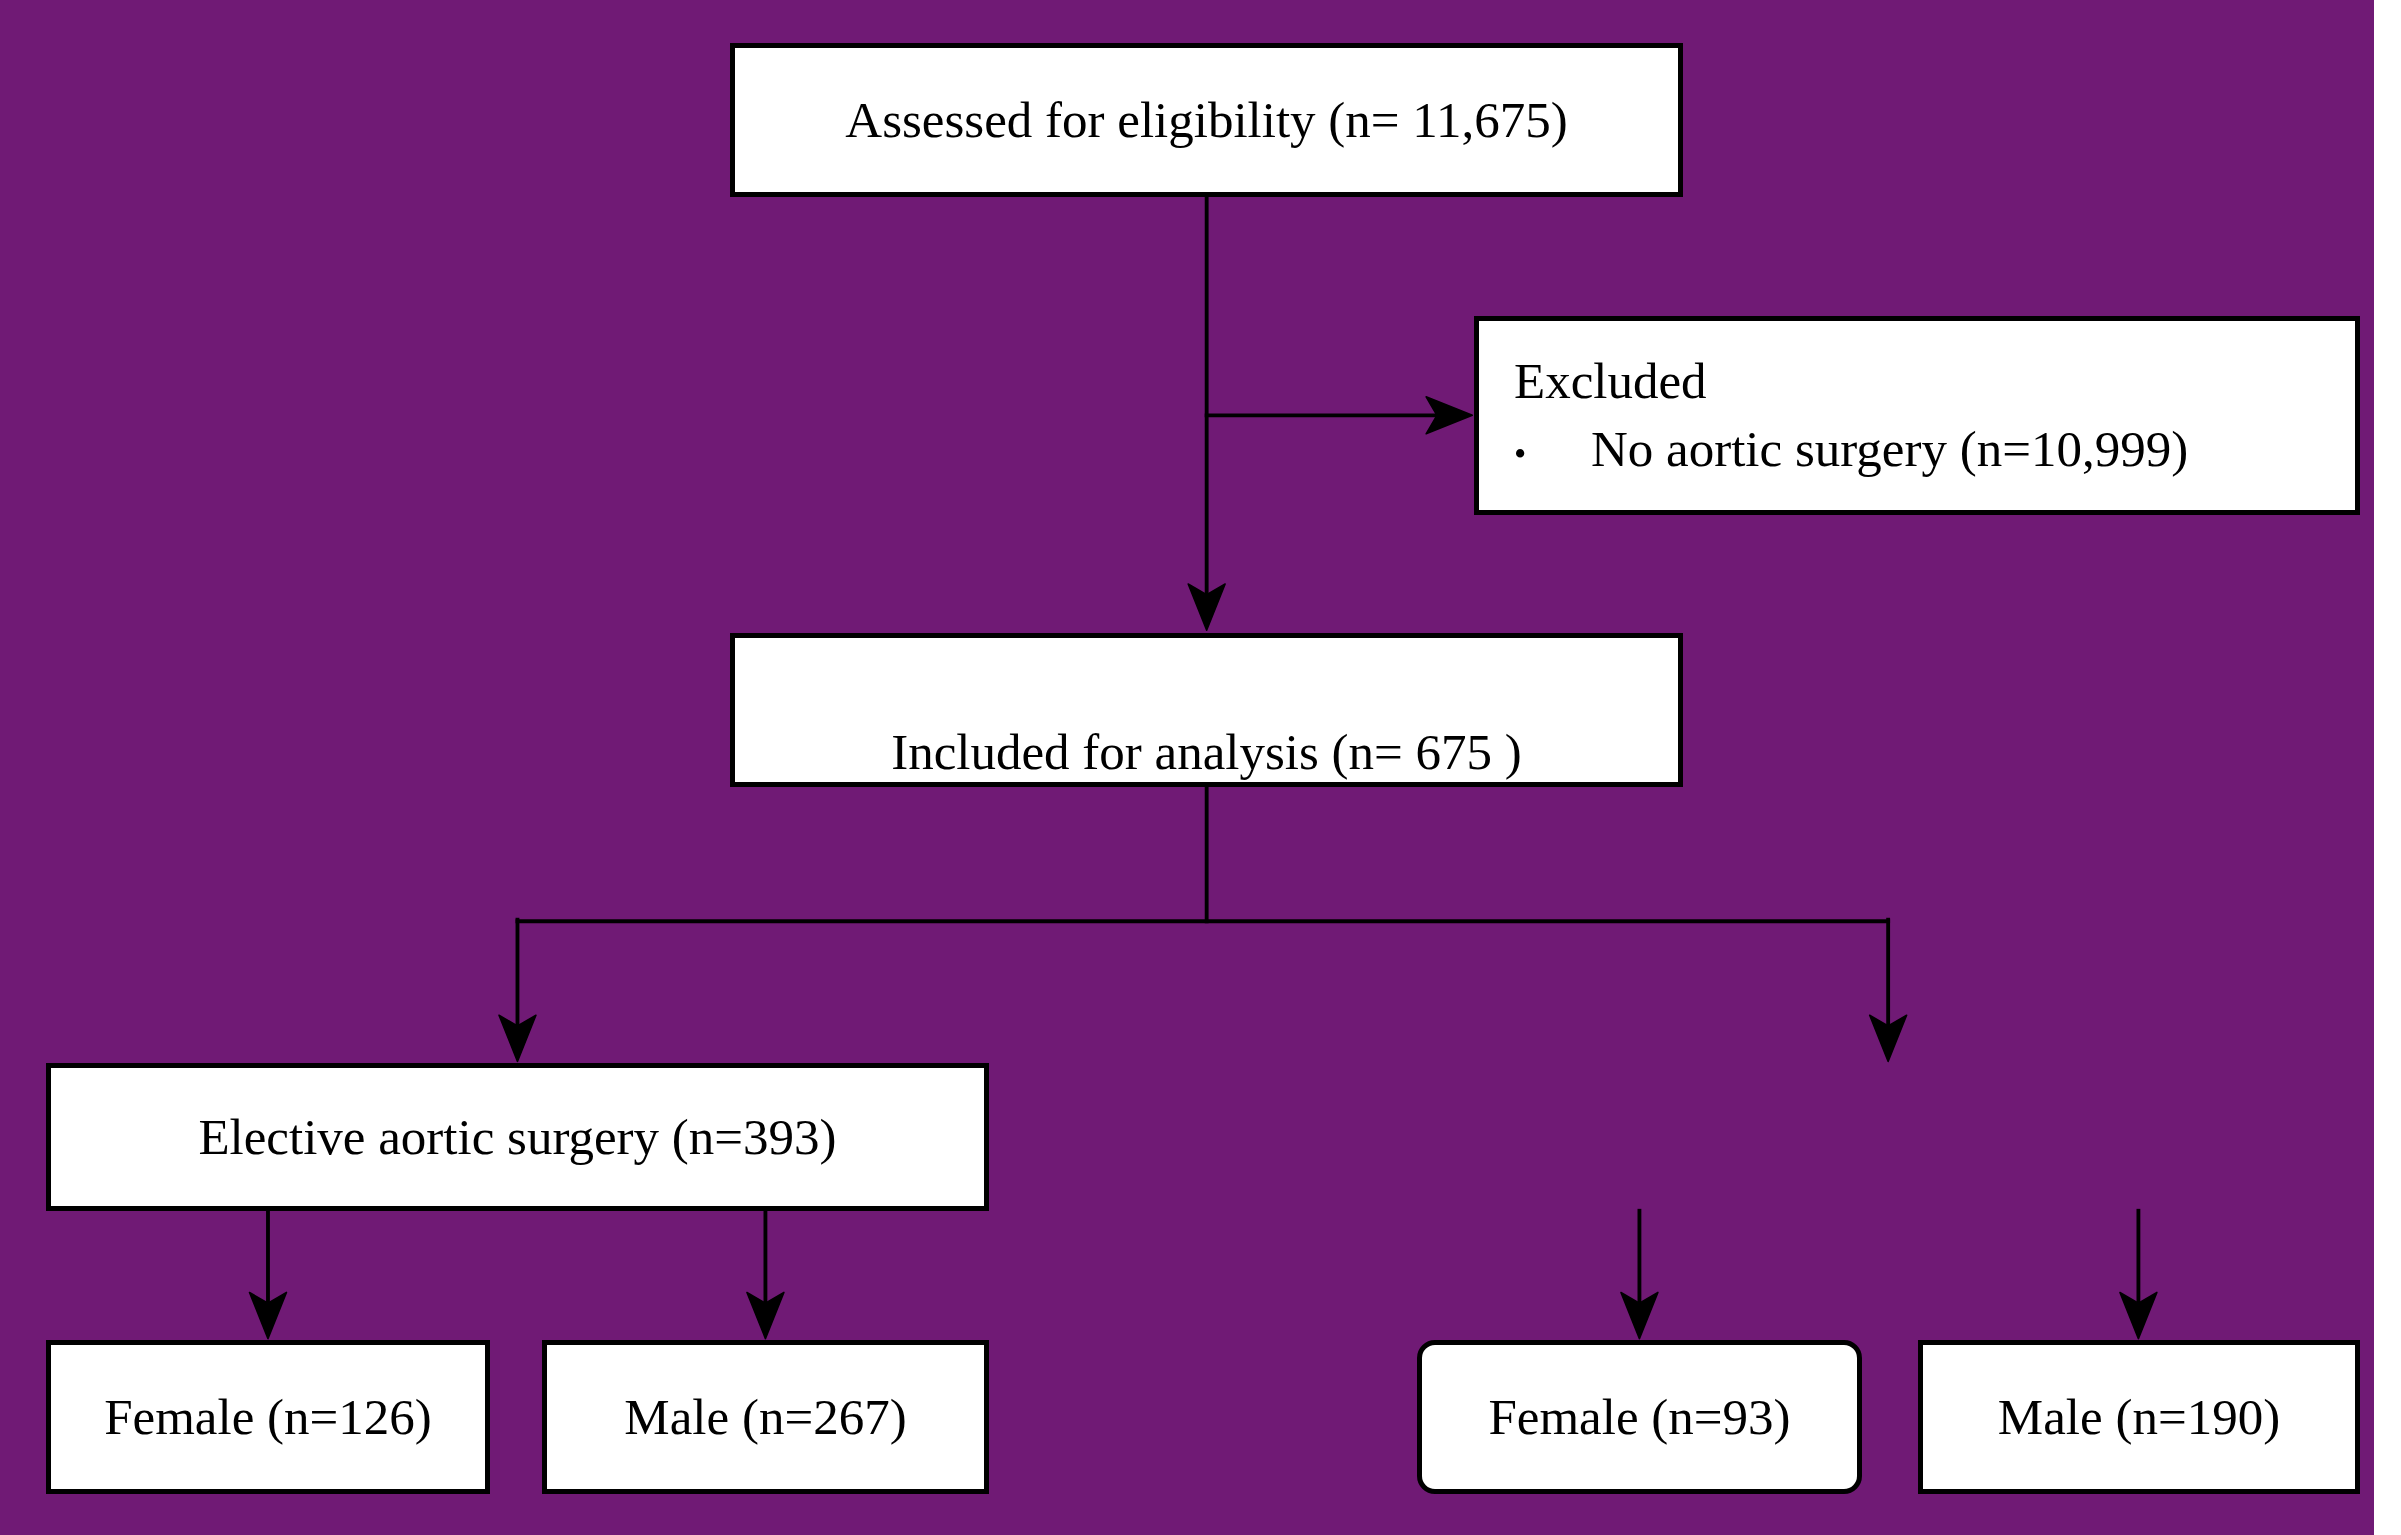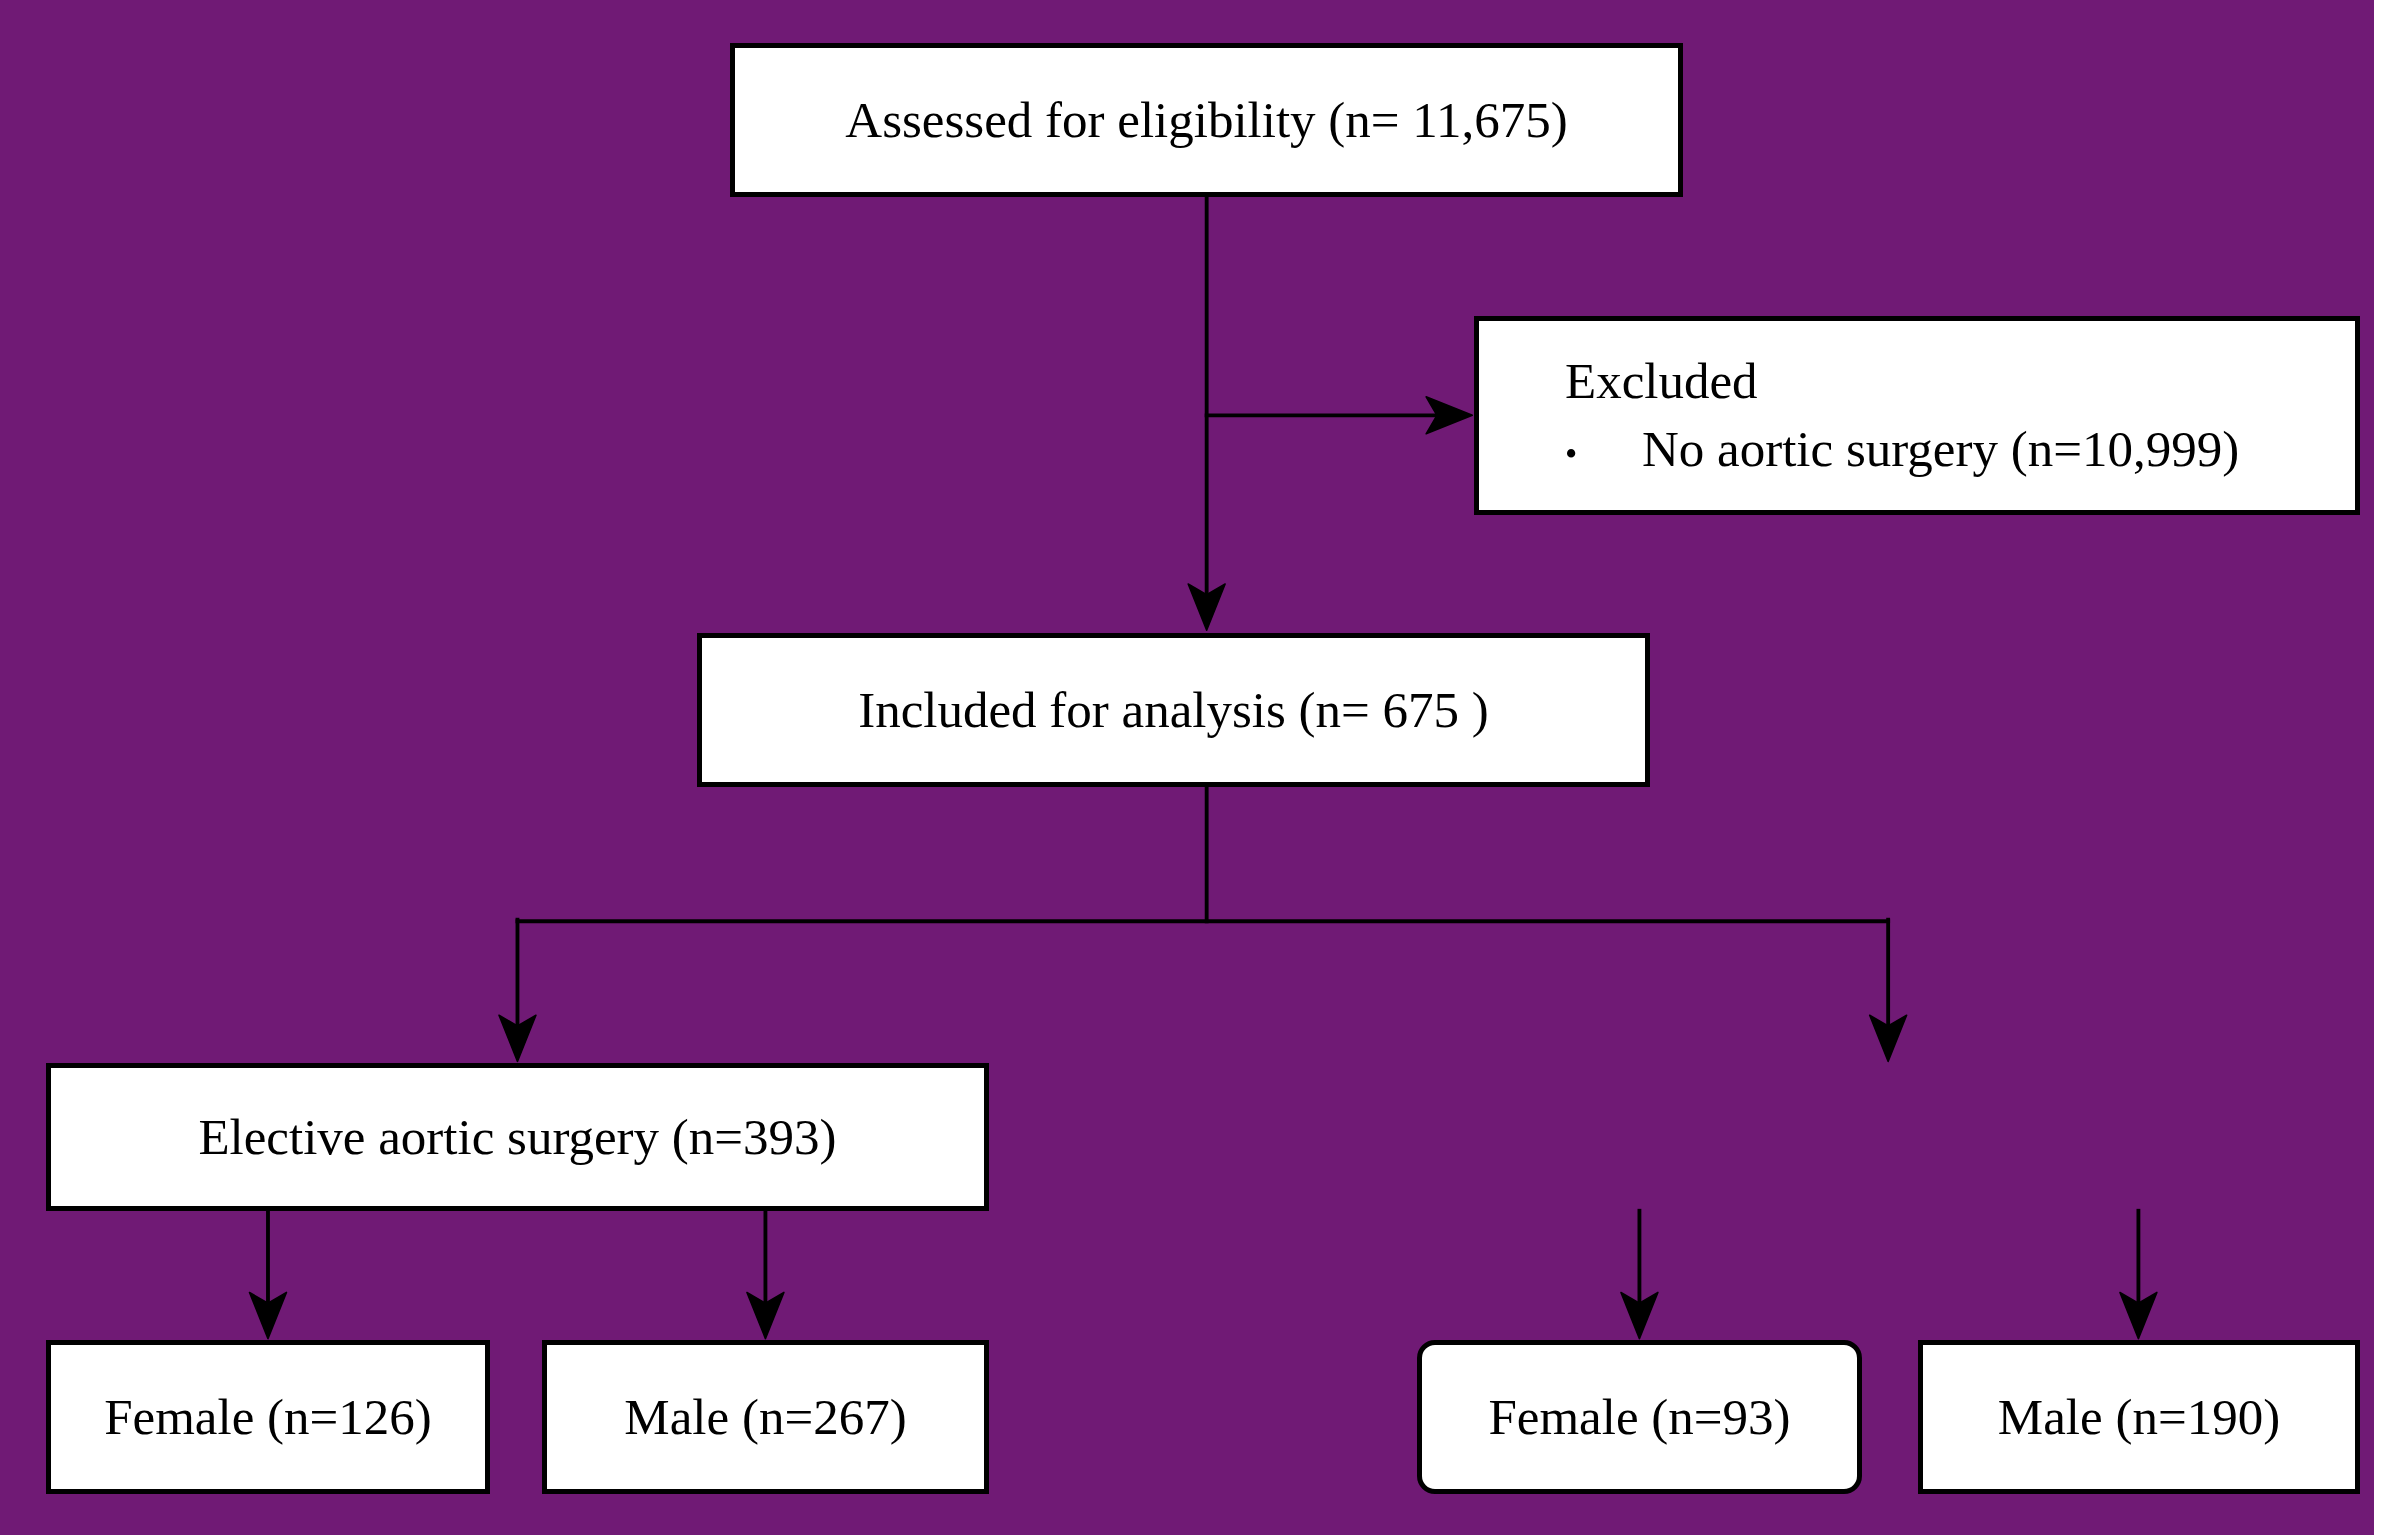"Excluded" .exc-inner { padding-left: 86px -> 35px }
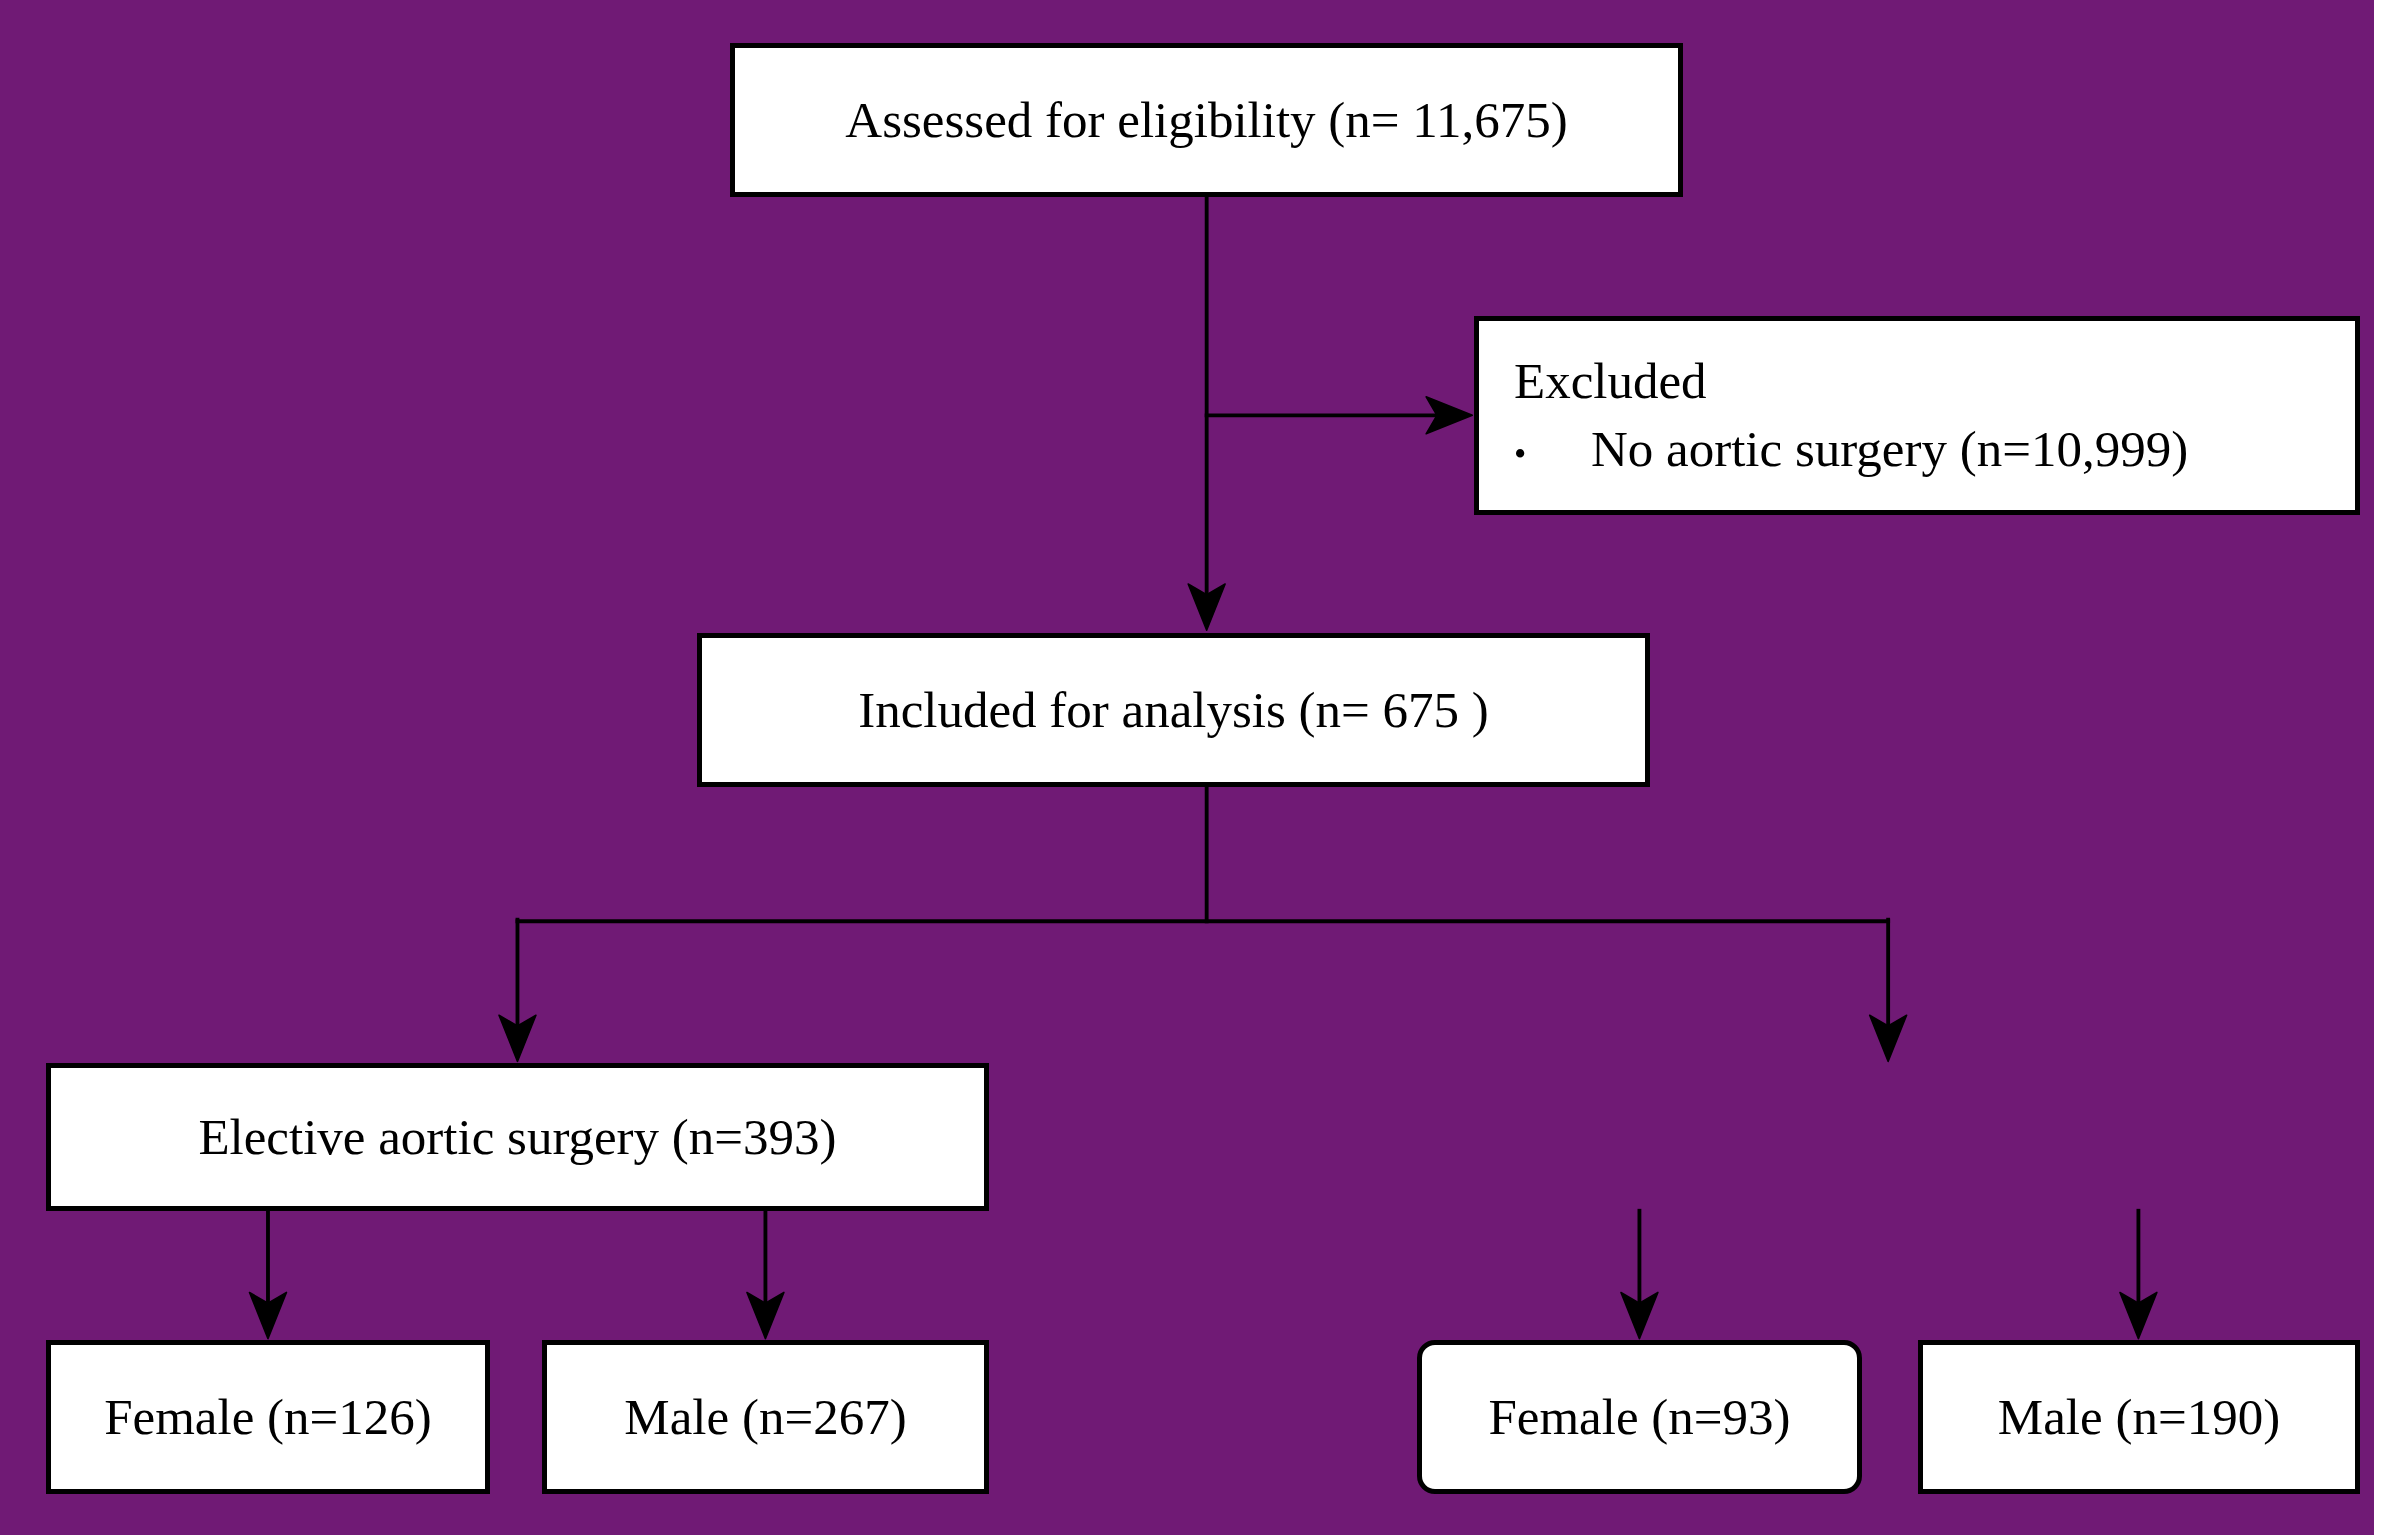"Included for analysis (n= 675" div.node { align-items: none -> flex-end; left: 697px -> 730px }
